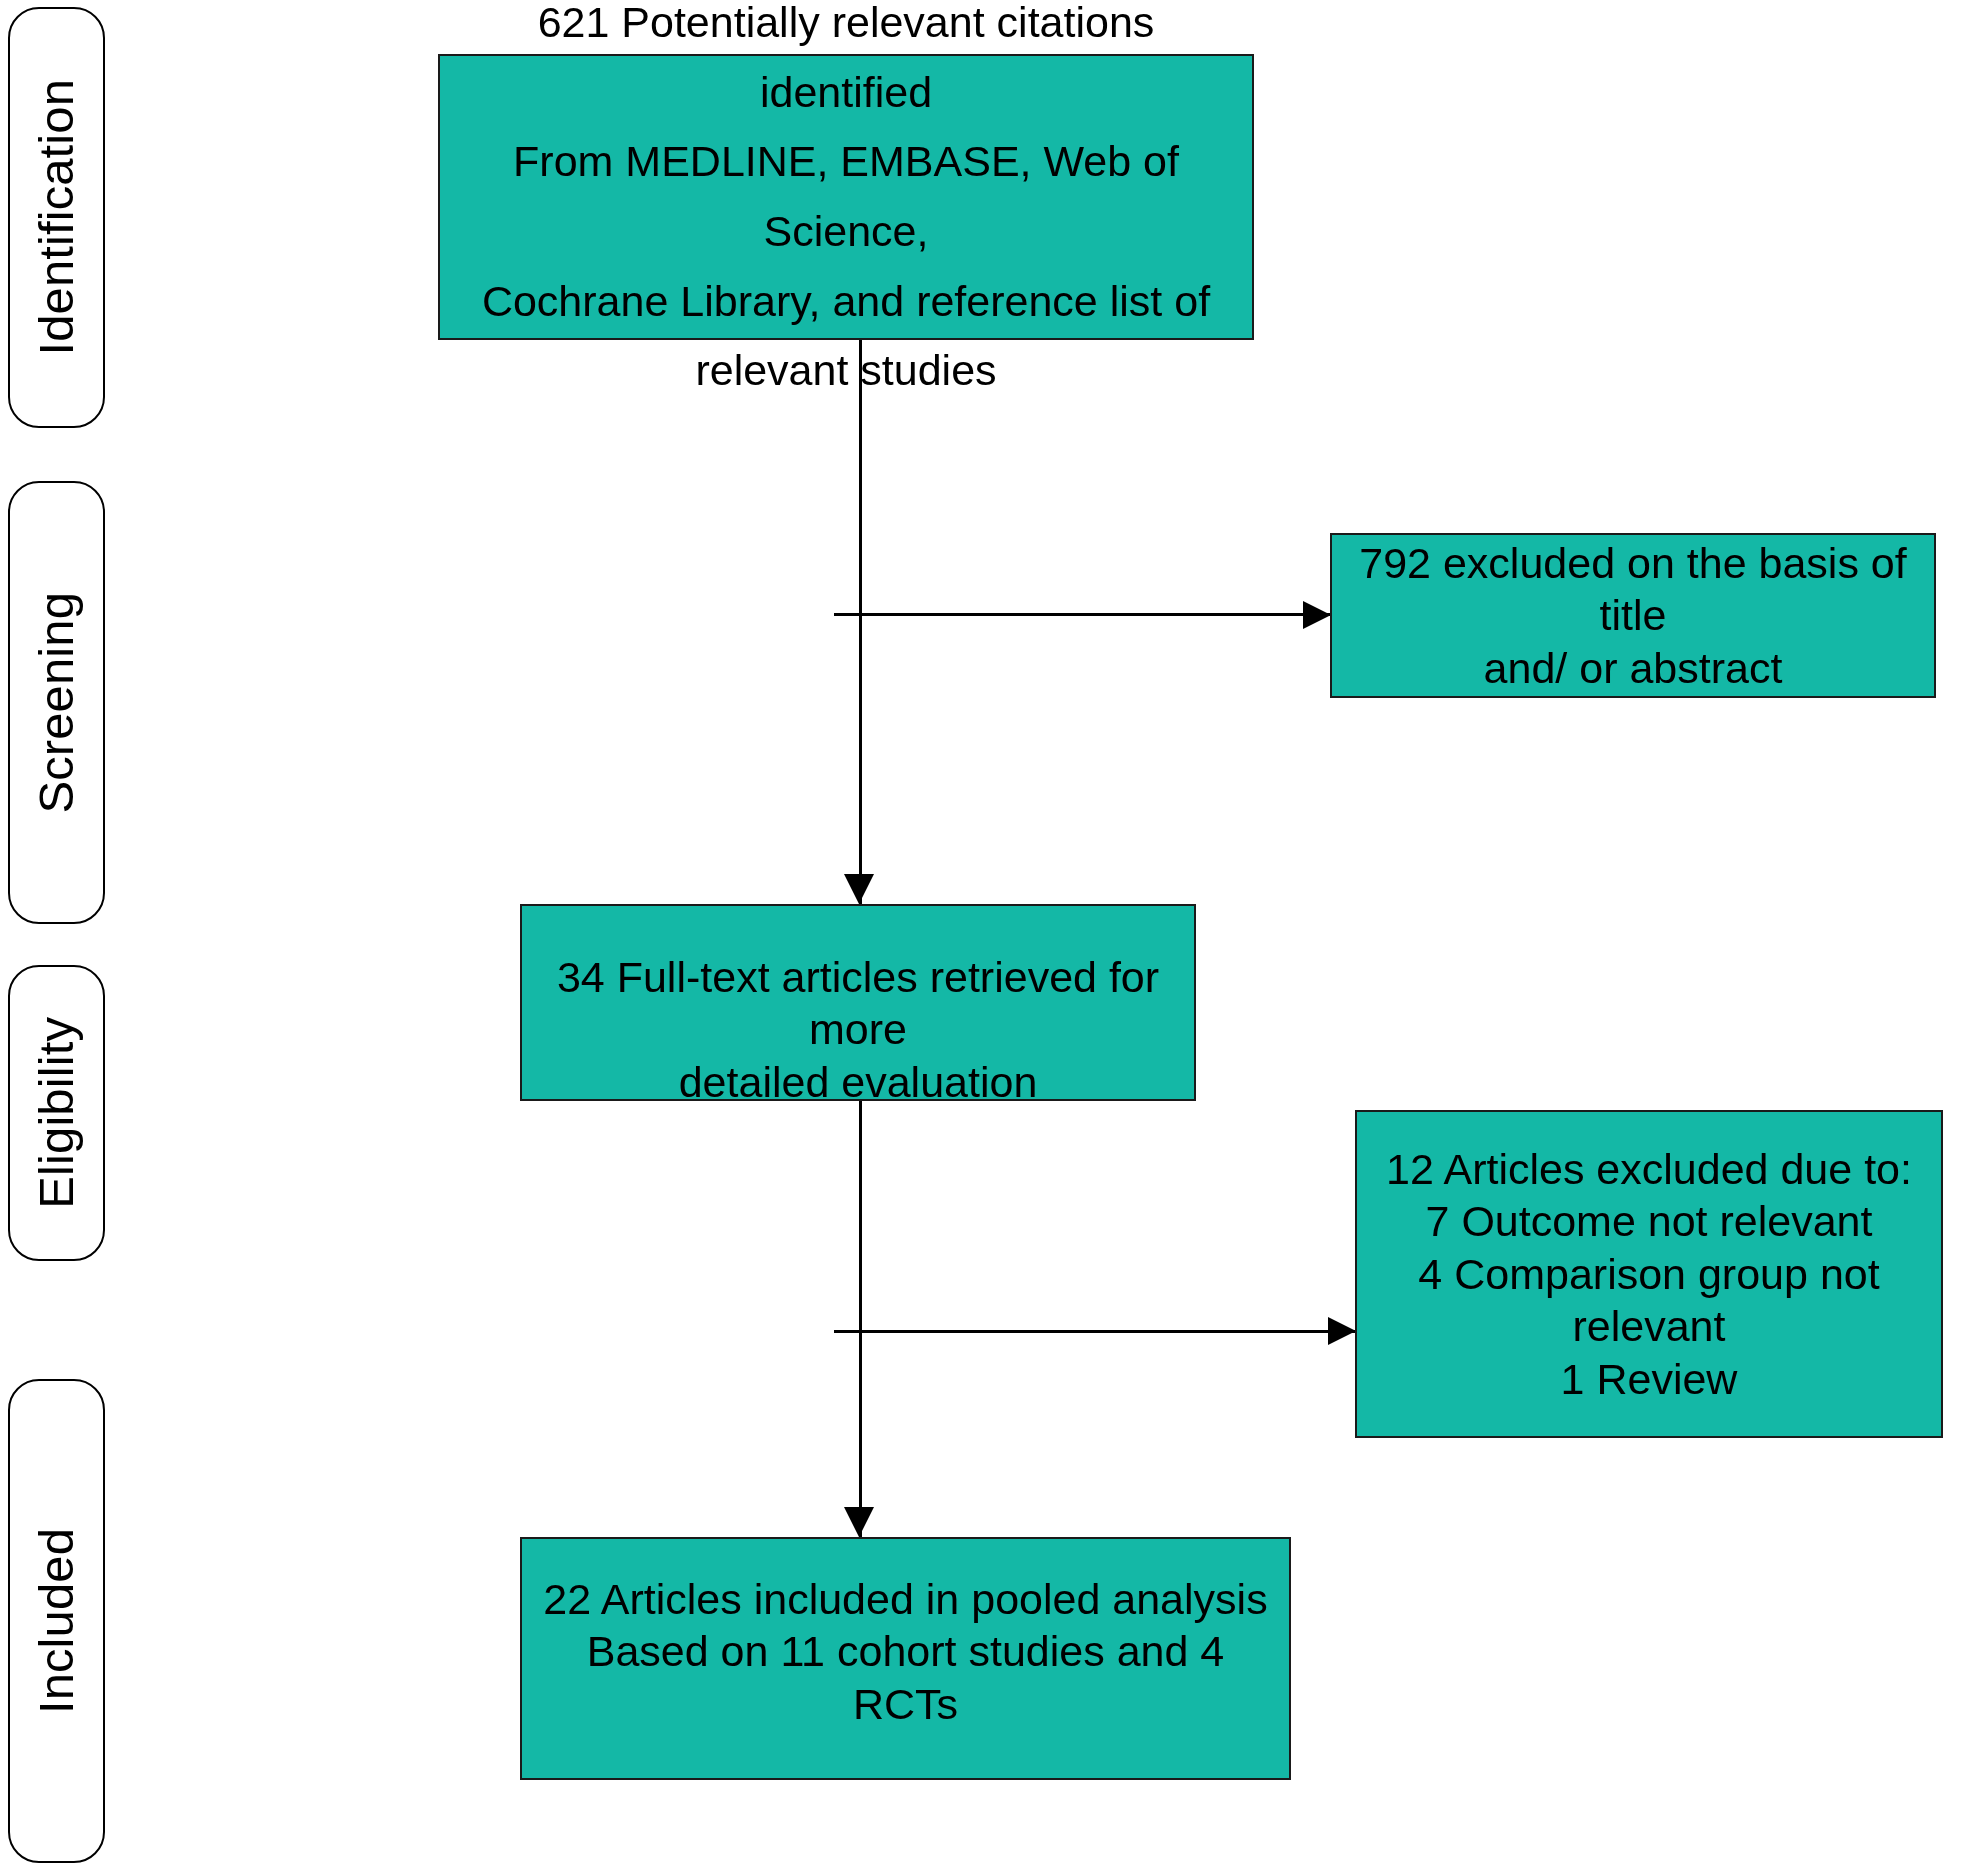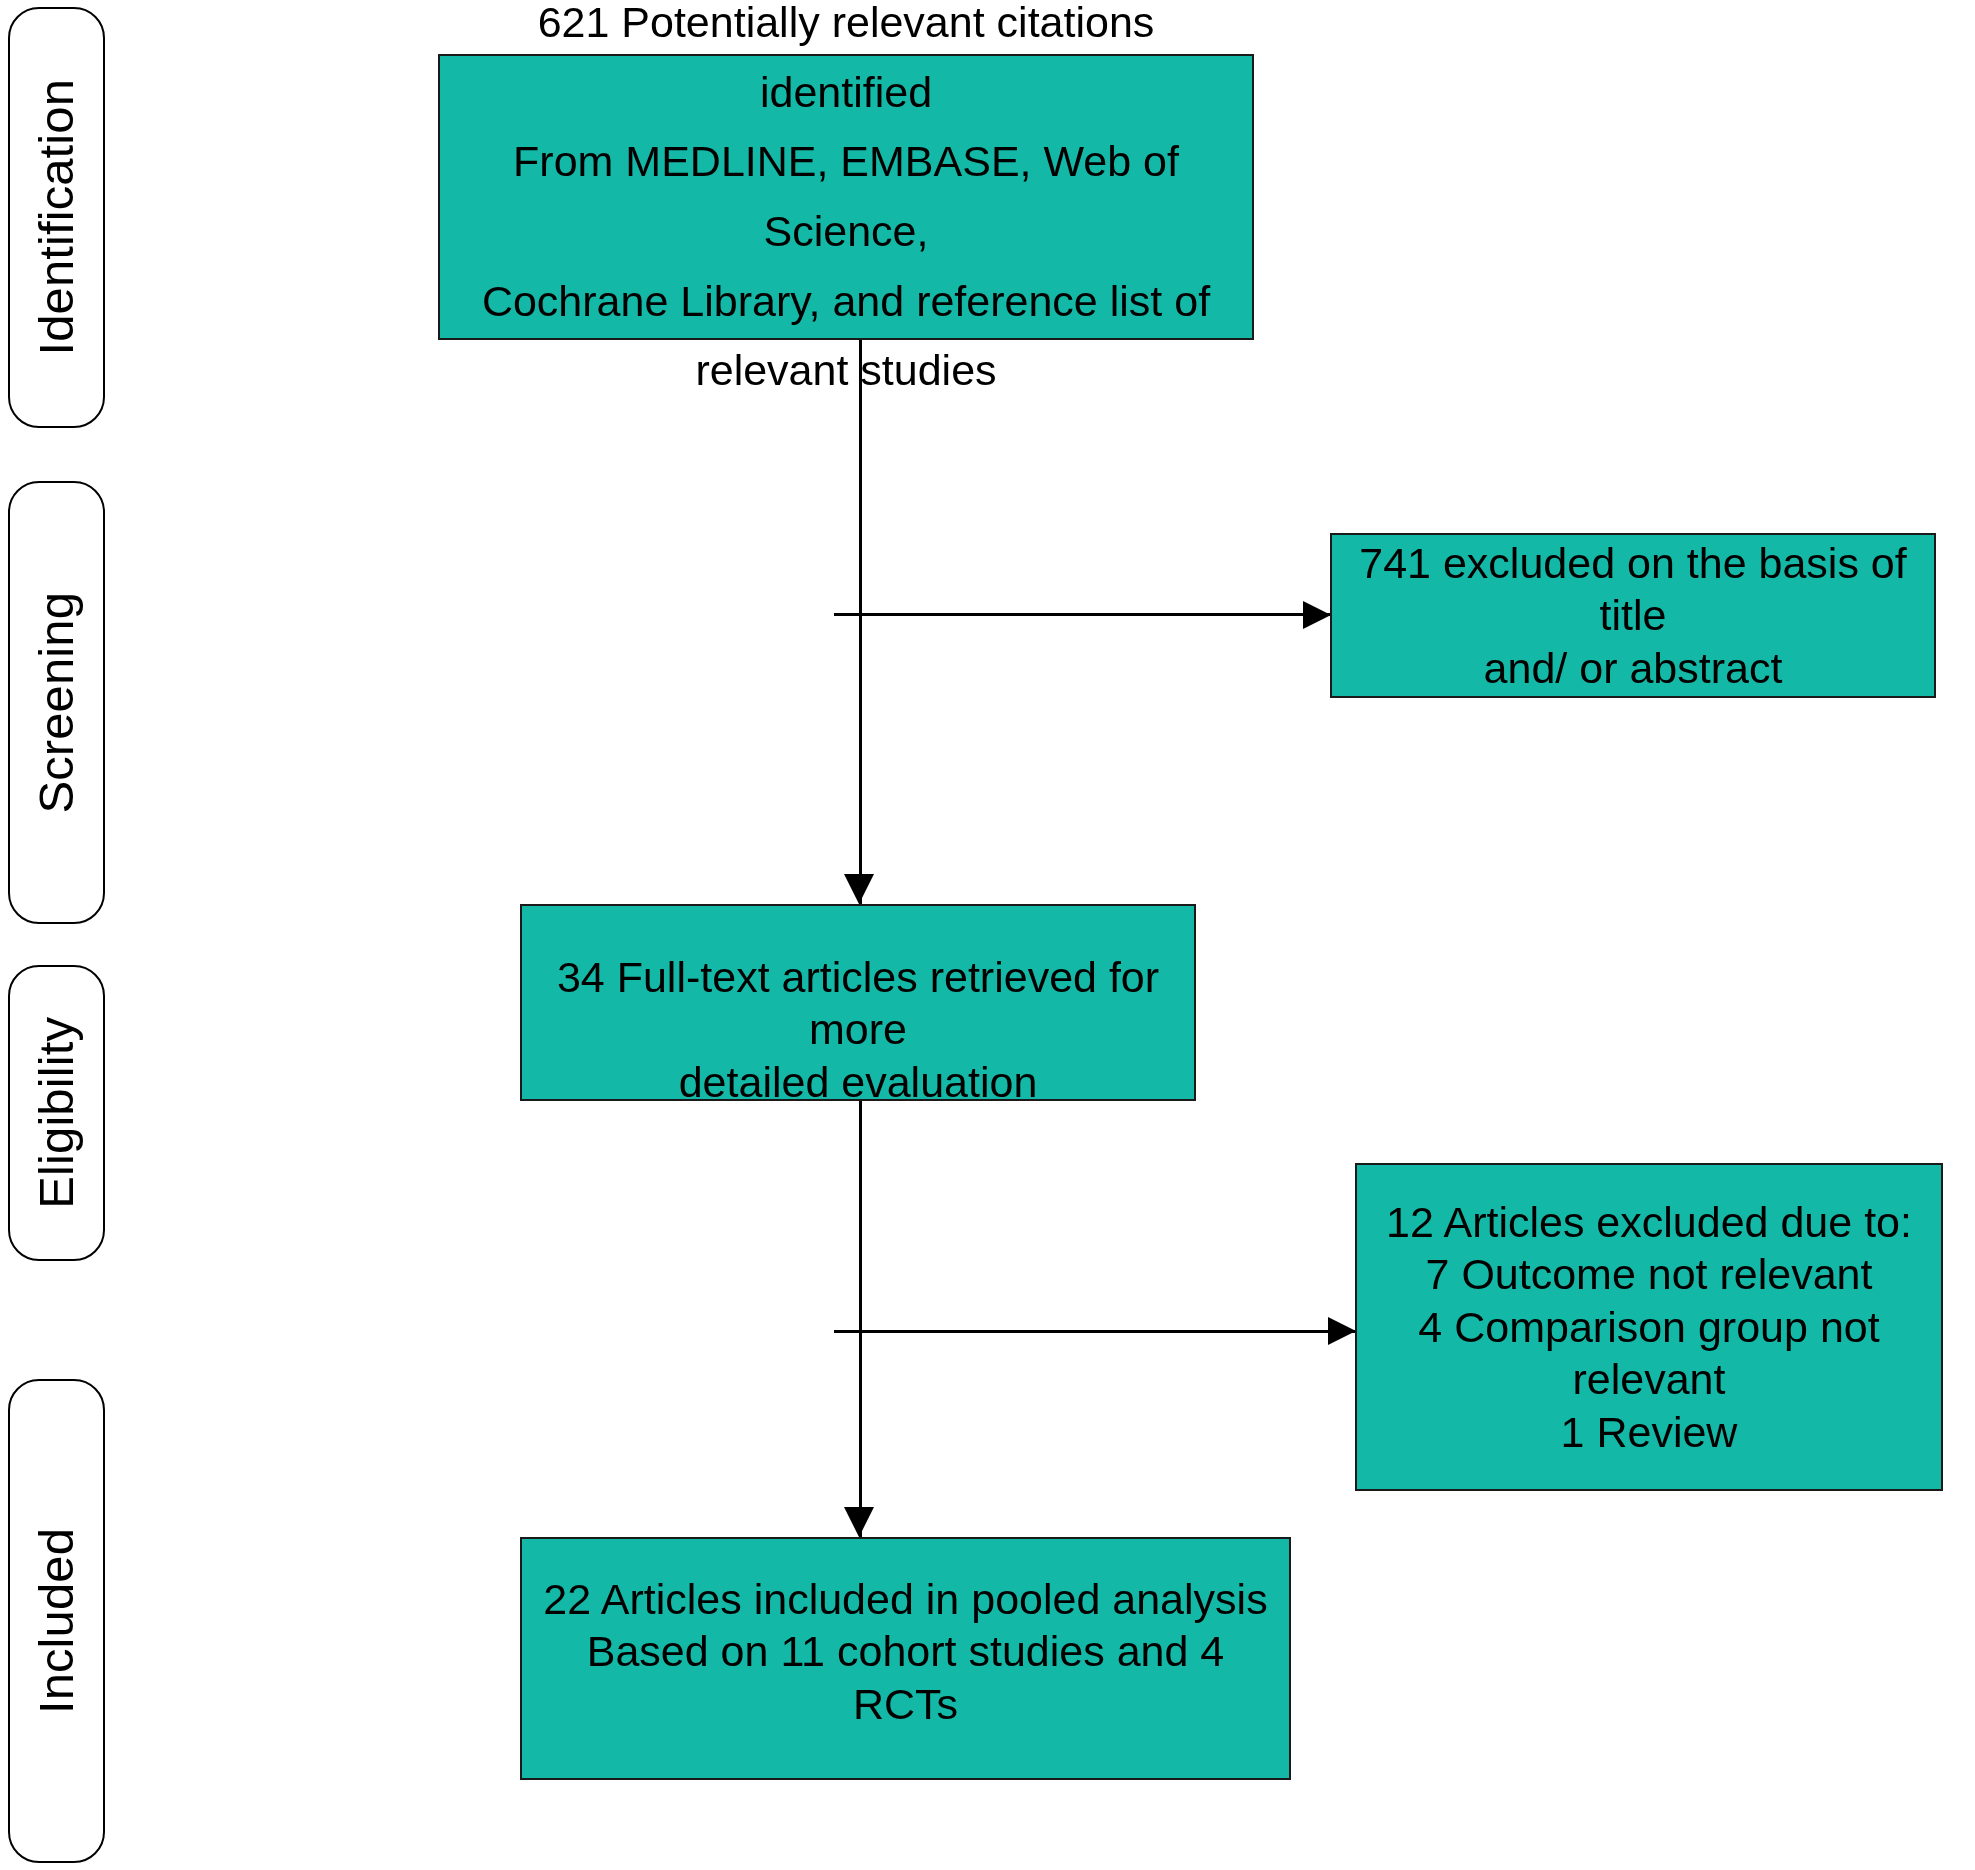"741 excluded on the basis" span.flow-box-text { text: 741 -> 792 }
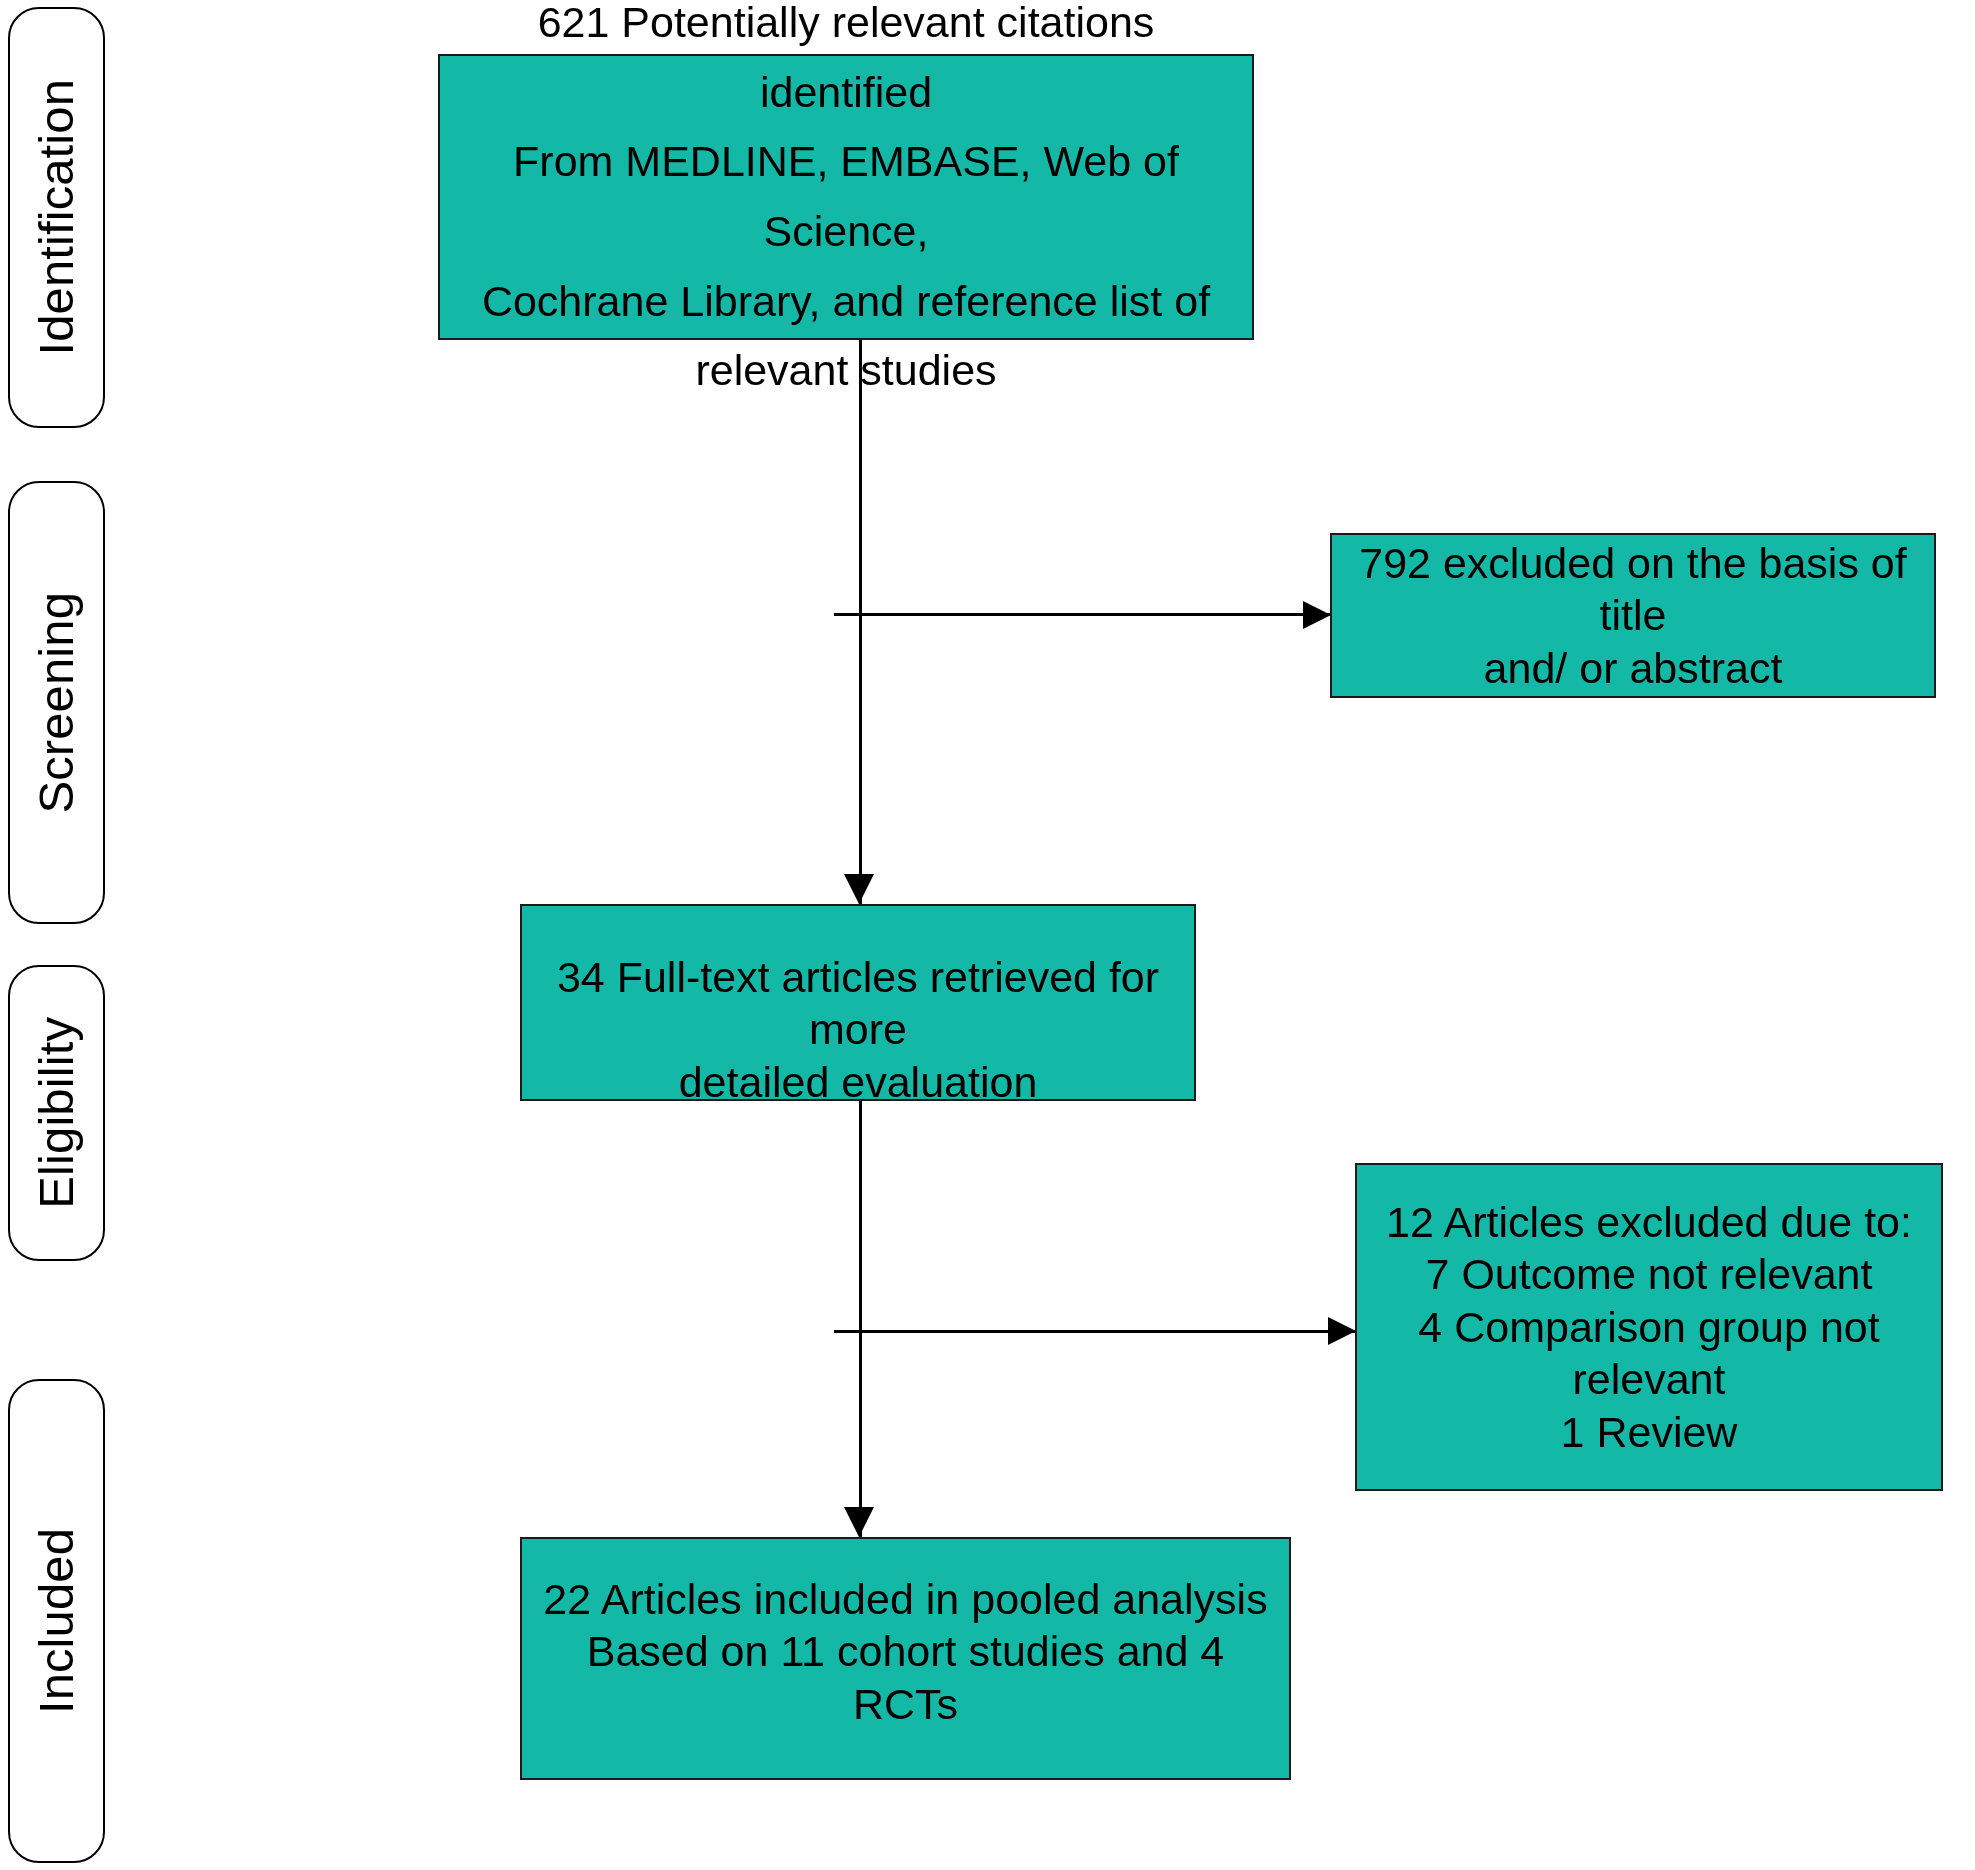"12 Articles excluded due to:" div.flow-box { top: 1163px -> 1110px }
